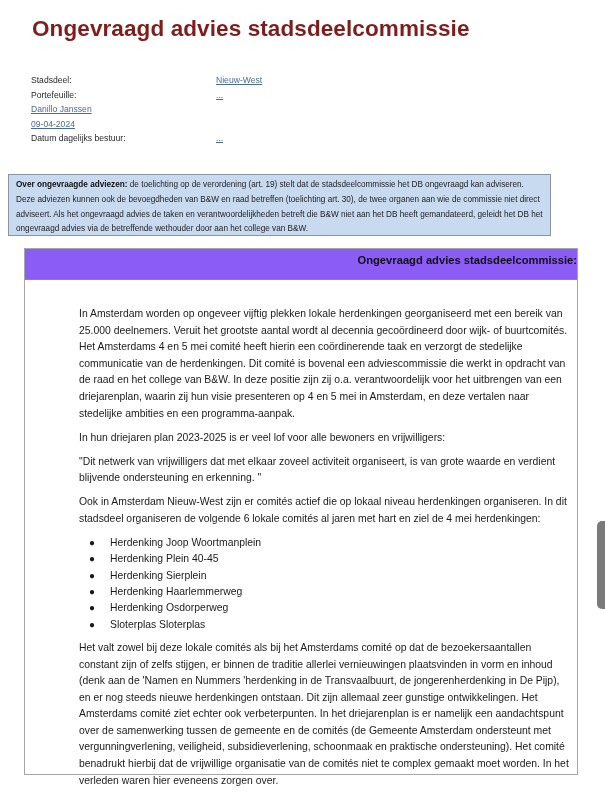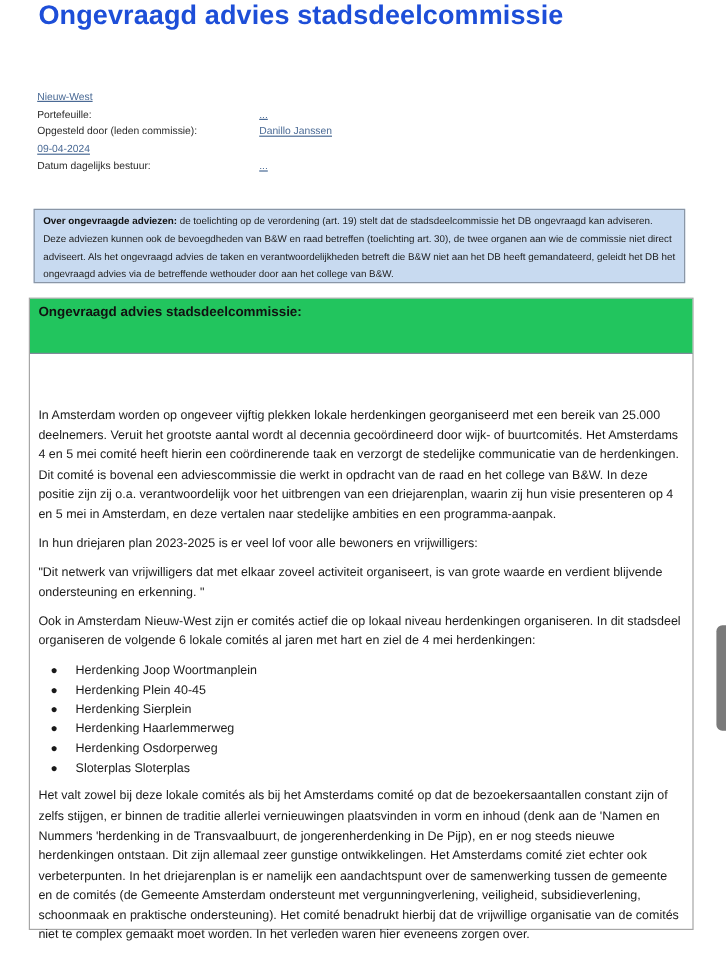"Ongevraagd advies stadsdeelcommissie" .title { color: #1d4ed8 -> #7f1d1d; top: 0 -> 16px }
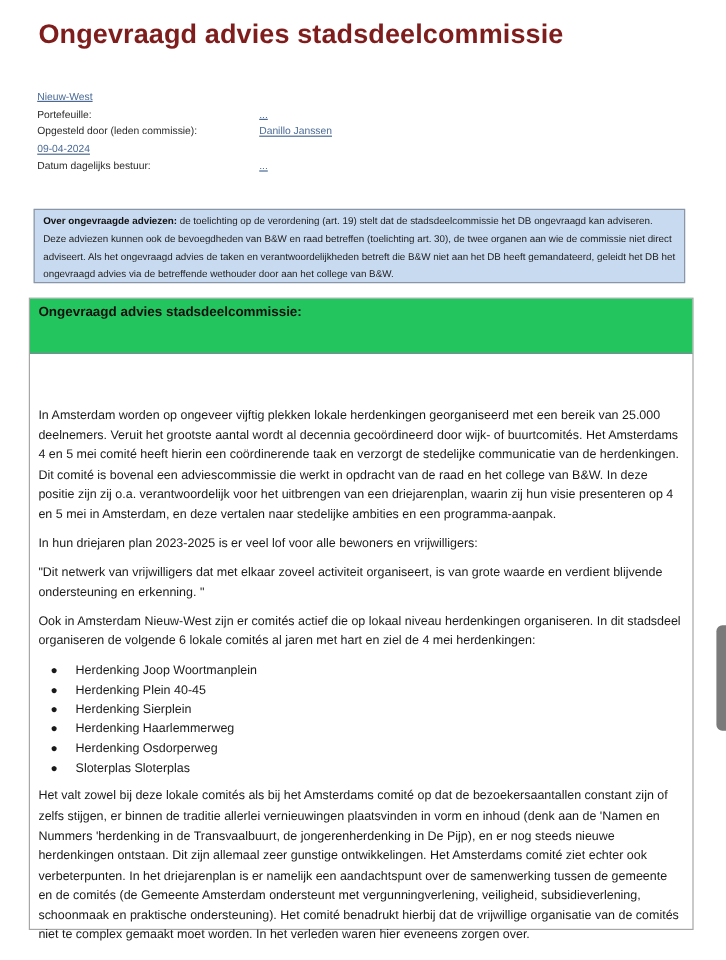"Stadsdeel:" span.meta-label { html: none -> <span>Stadsdeel:</span> }
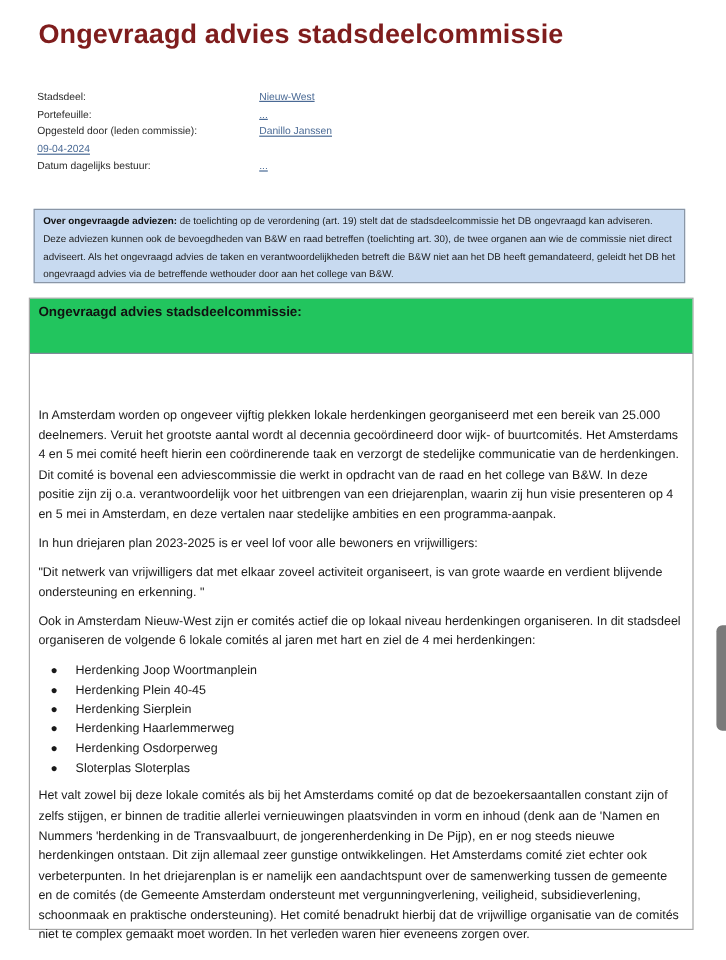"Opgesteld door (leden commissie):" span.meta-label { html: <span>Opgesteld door (leden commissie):</span> -> none }
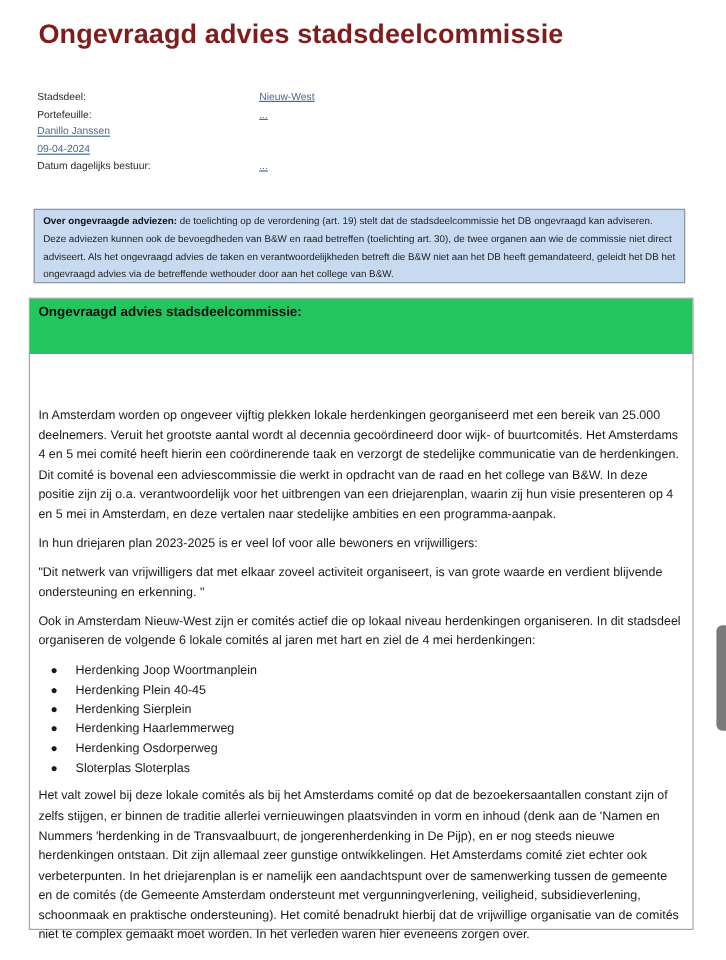"Over ongevraagde adviezen: de" .info-box { left: 28px -> 8px }
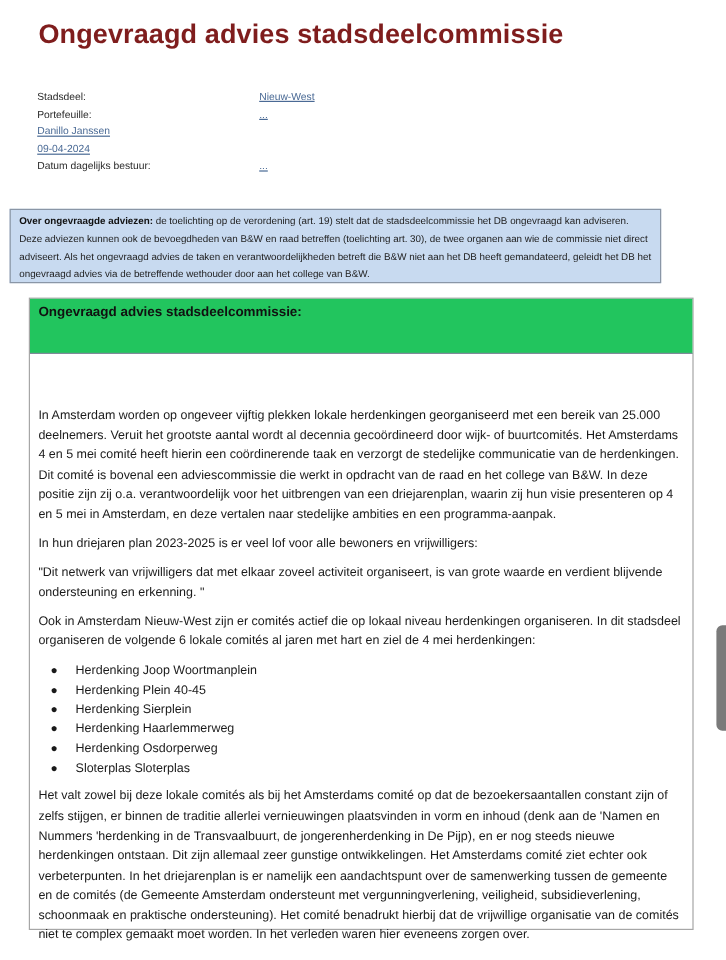"Ongevraagd advies stadsdeelcommissie:" .section-head { background: #22c55e -> #8b5cf6; height: 46px -> 31px; text-align: none -> right }
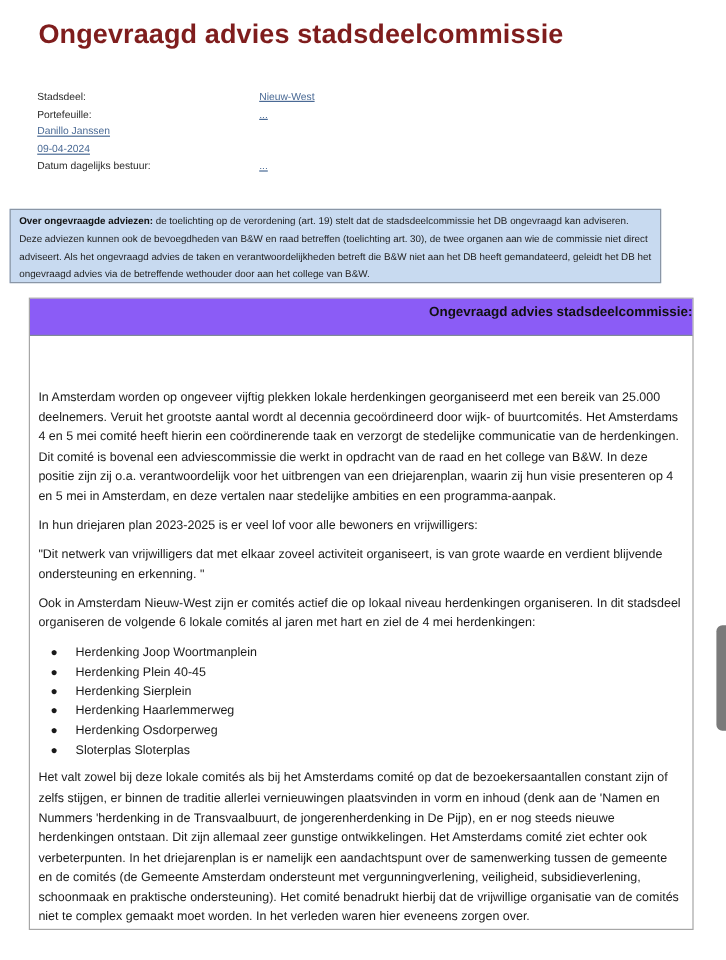"In Amsterdam worden op ongeveer" .section-body { margin-left: none -> 47px; padding: 44px 8px 0 7px -> 26px 8px 0 7px }
